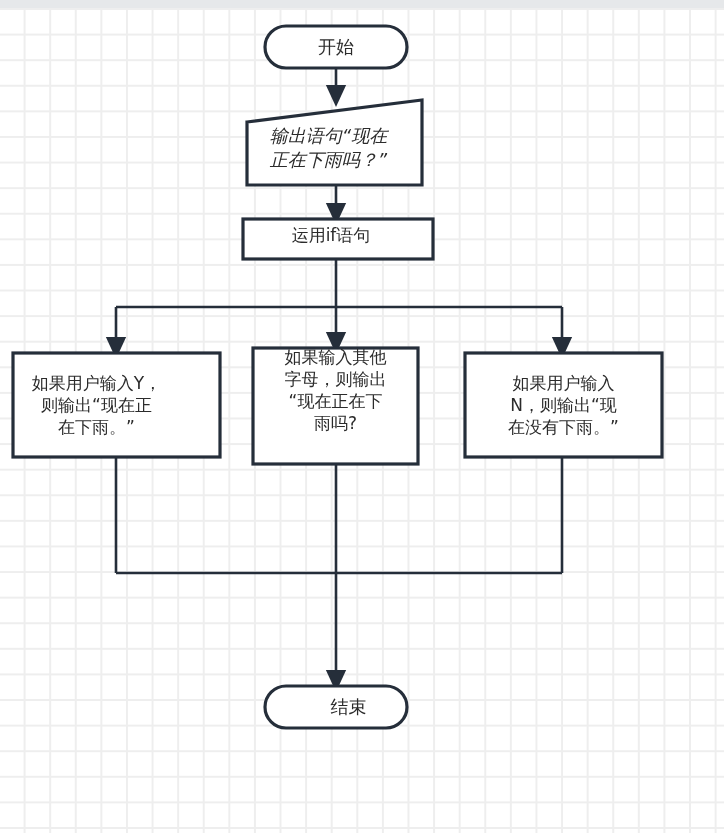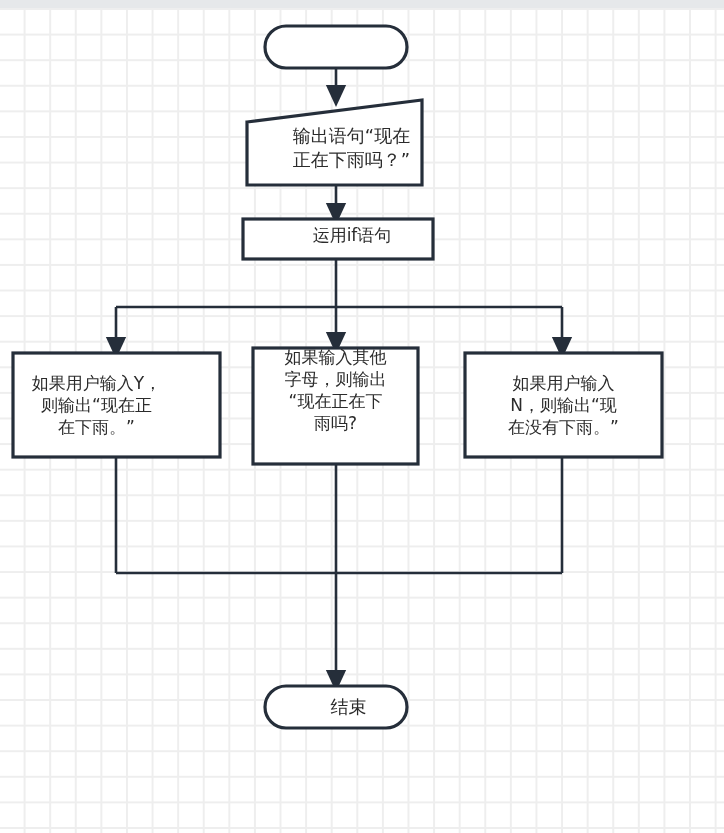"开始" div.node-label { html: none -> <div>开始</div> }
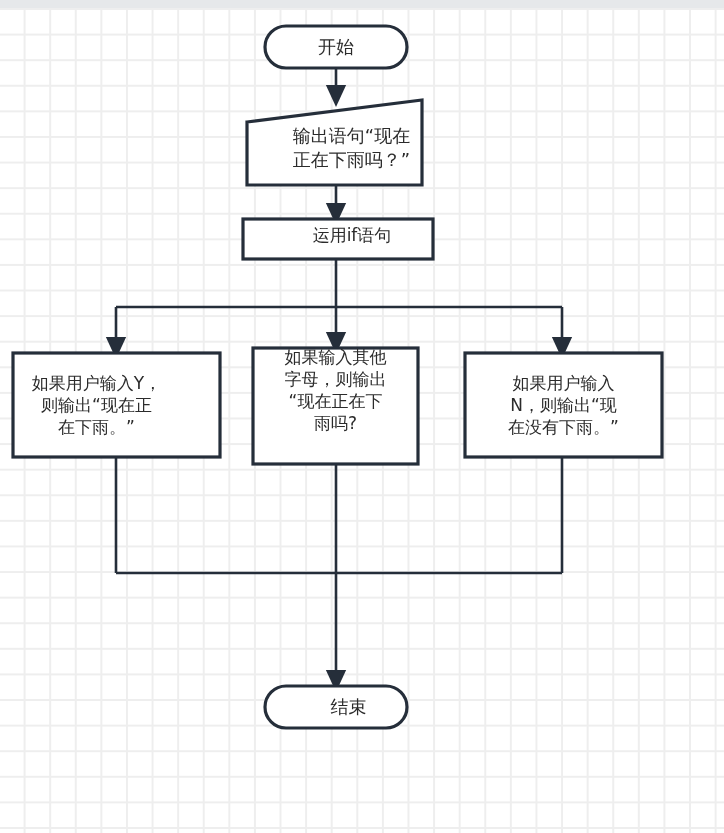"输出语句“现在" div.node-label { font-style: none -> italic; left: 266px -> 243px }
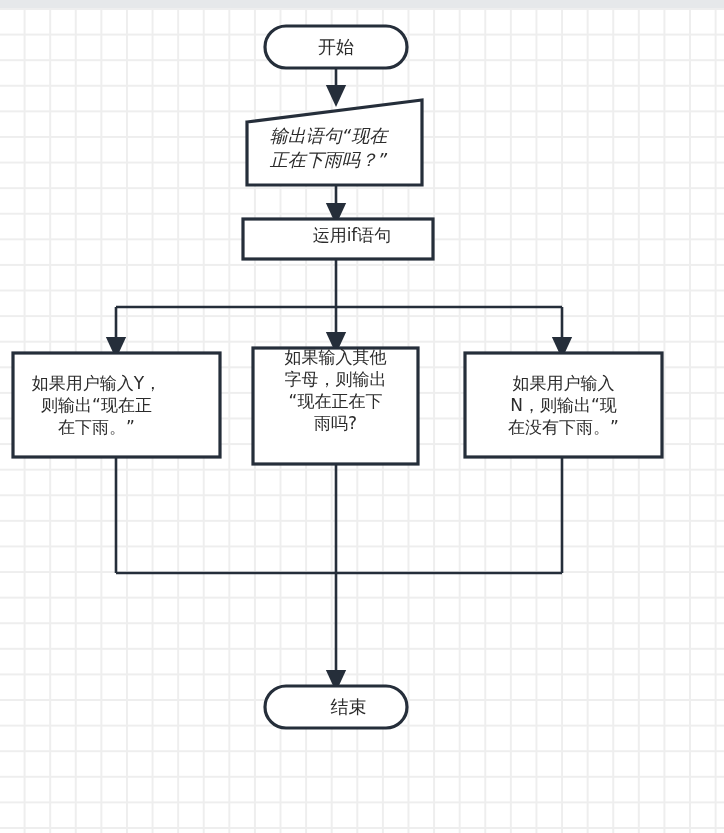"运用if语句" div.node-label { left: 257px -> 236px }
